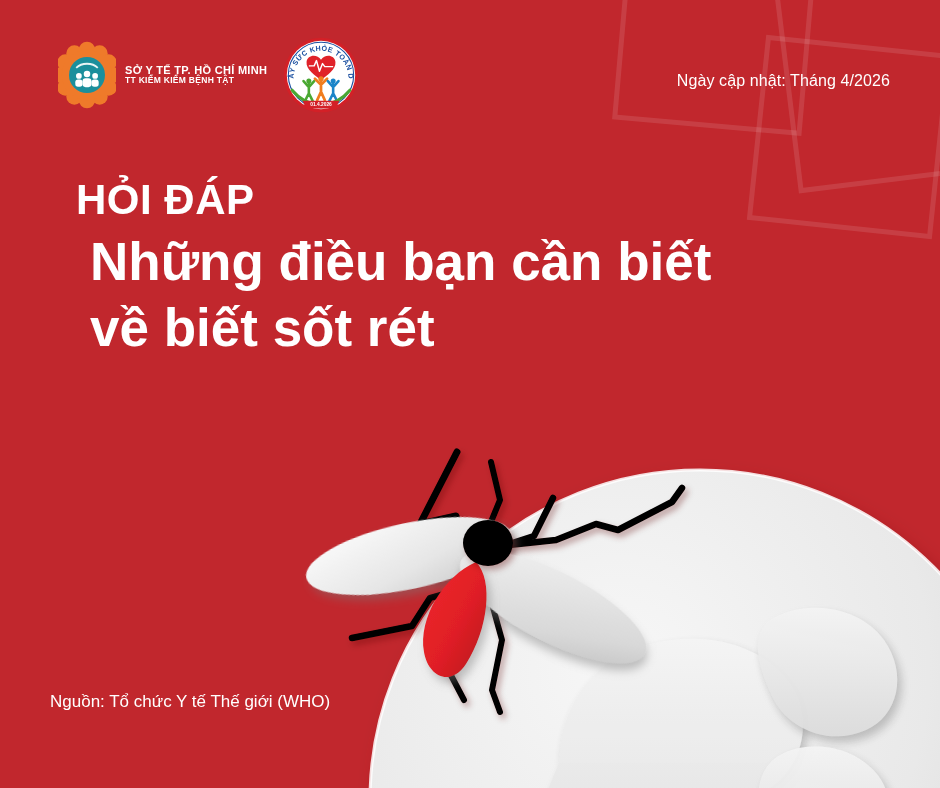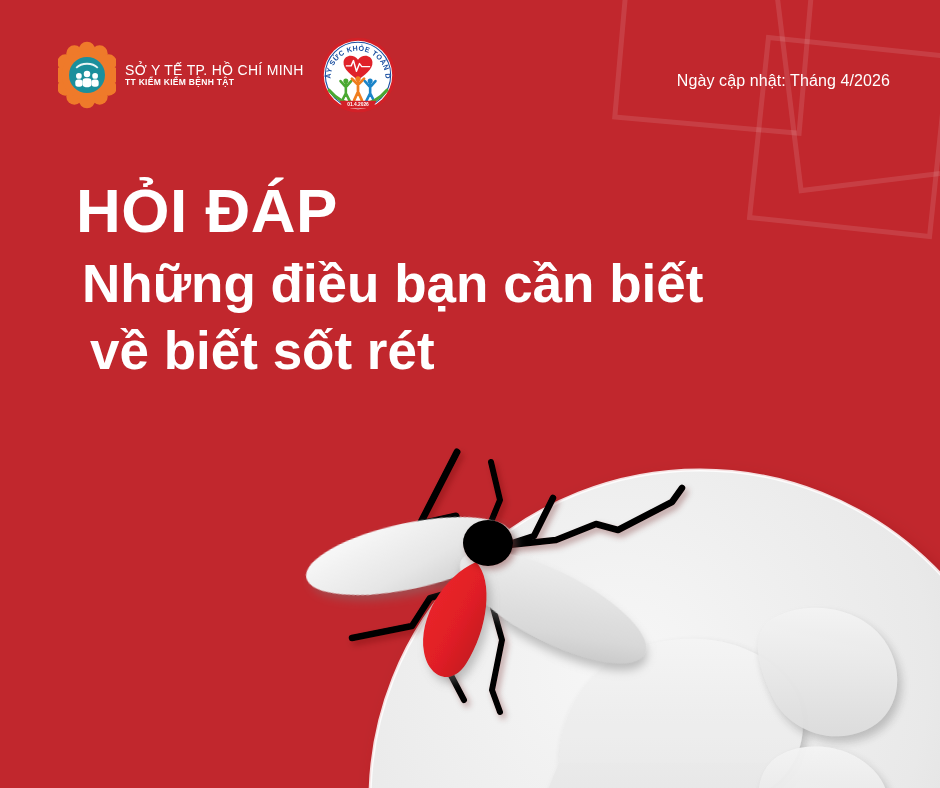"SỞ Y TẾ TP. HỒ" .hcdc-top { font-size: 14px -> 11px; font-weight: normal -> bold }
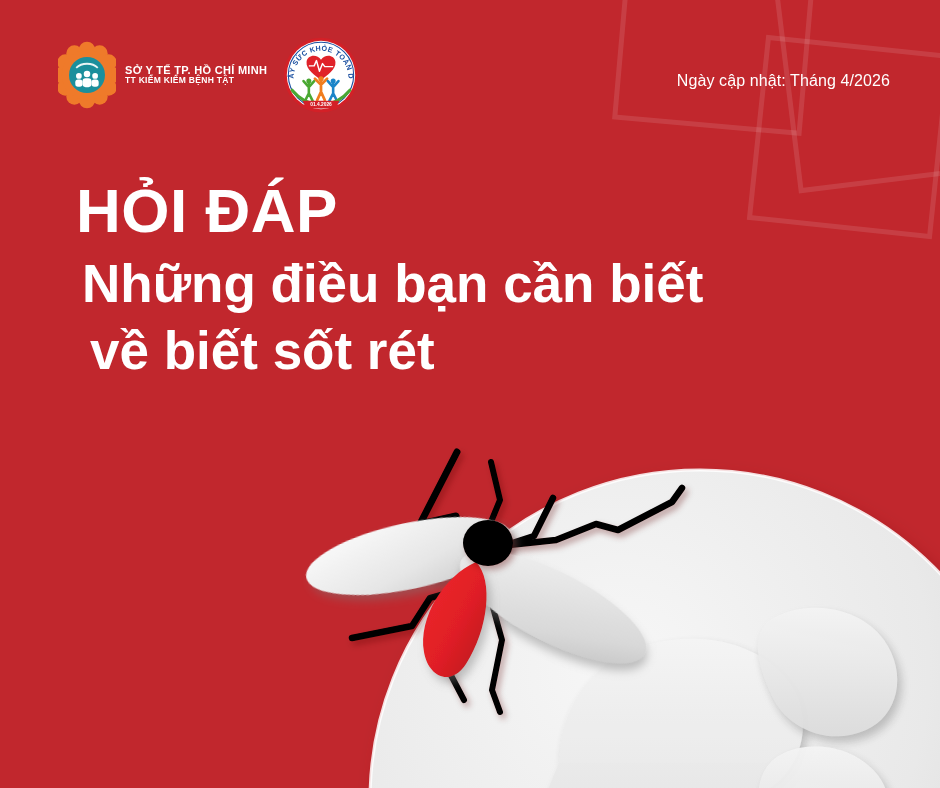"HỎI ĐÁP" .title-main { font-size: 62px -> 42px }
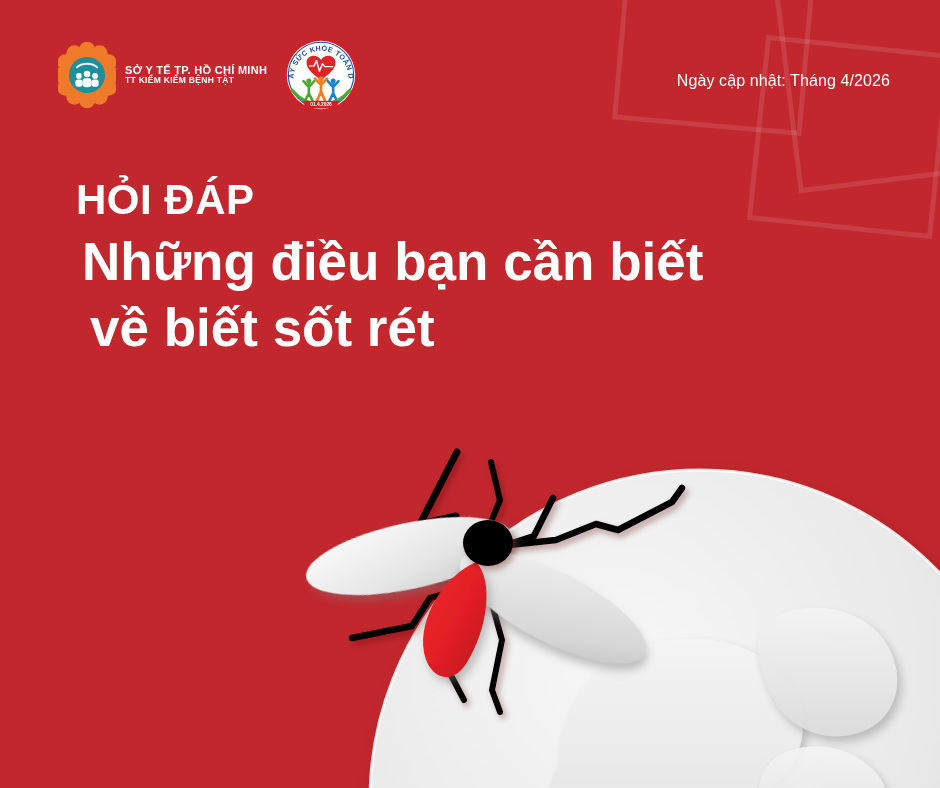"Những điều bạn cần biết" .title-sub1 { margin-left: 6px -> 14px }
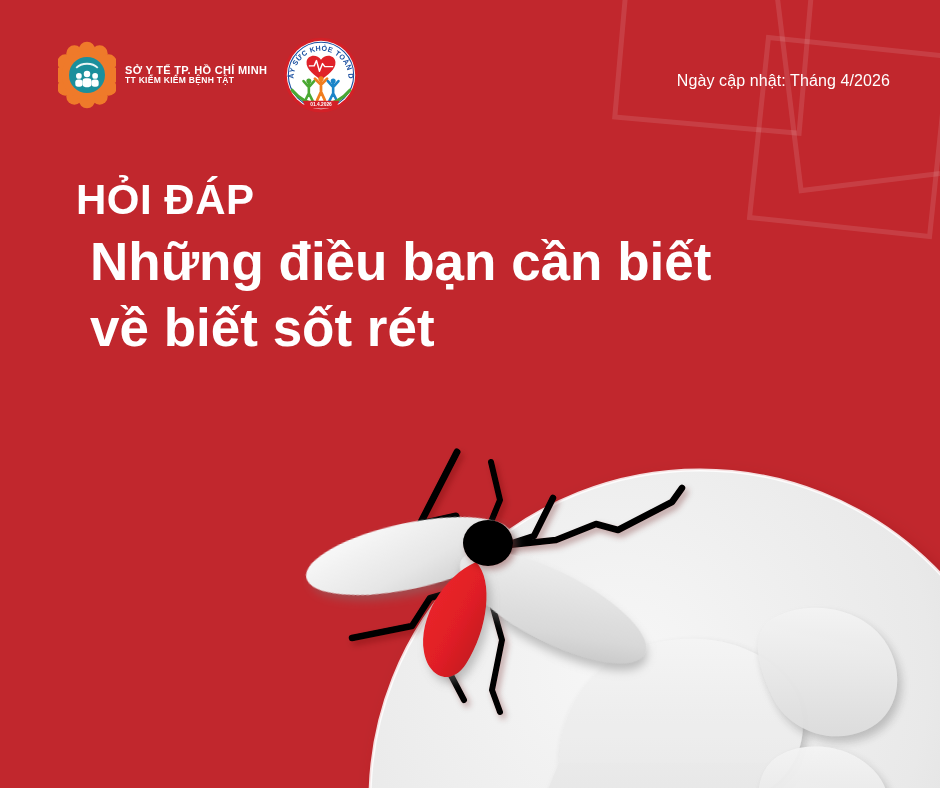"Nguồn: Tổ chức Y tế" div.source { html: none -> <div>Nguồn: Tổ chức Y tế Thế giới (WHO)</div> }
